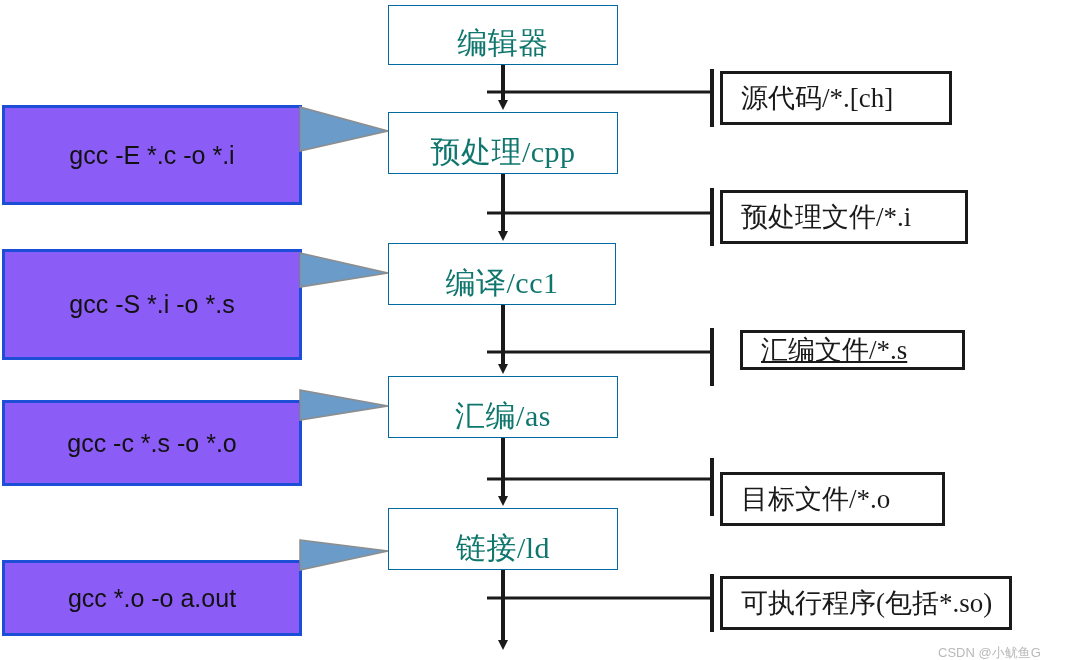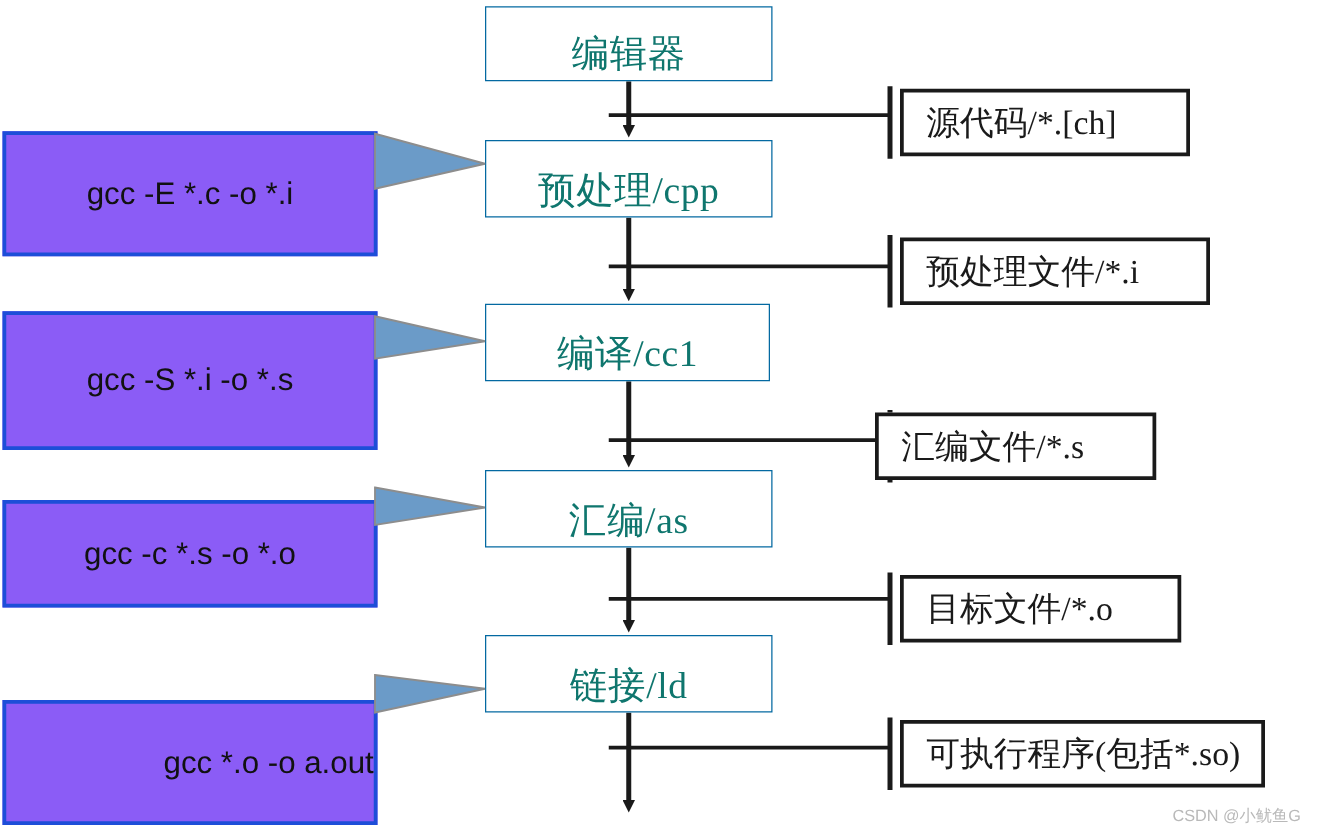"汇编文件/*.s" div.artifact-box { height: 54px -> 40px; left: 700px -> 740px; text-decoration: none -> underline }
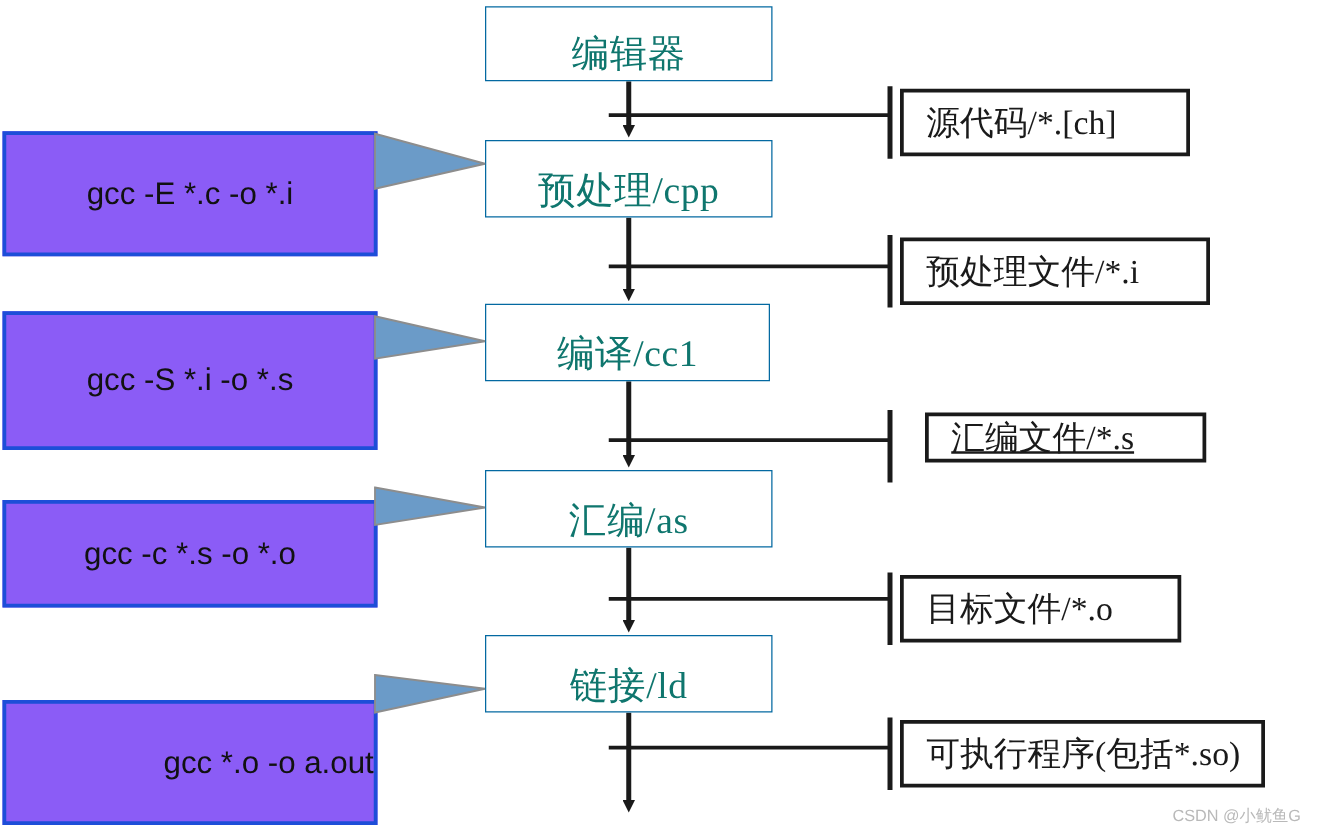"目标文件/*.o" div.artifact-box { top: 460px -> 472px }
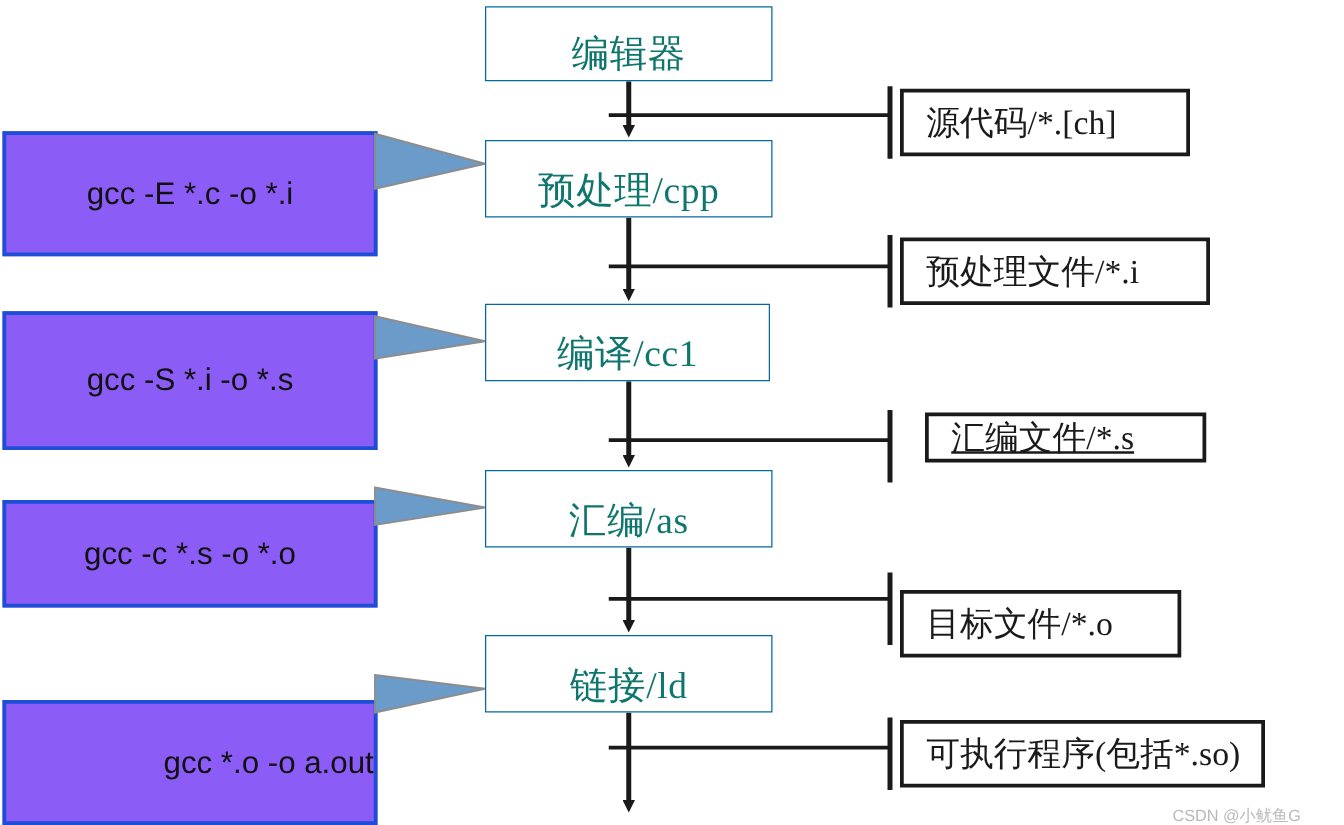"gcc *.o -o a.out" div.callout-body { height: 100px -> 76px; justify-content: flex-end -> none }
